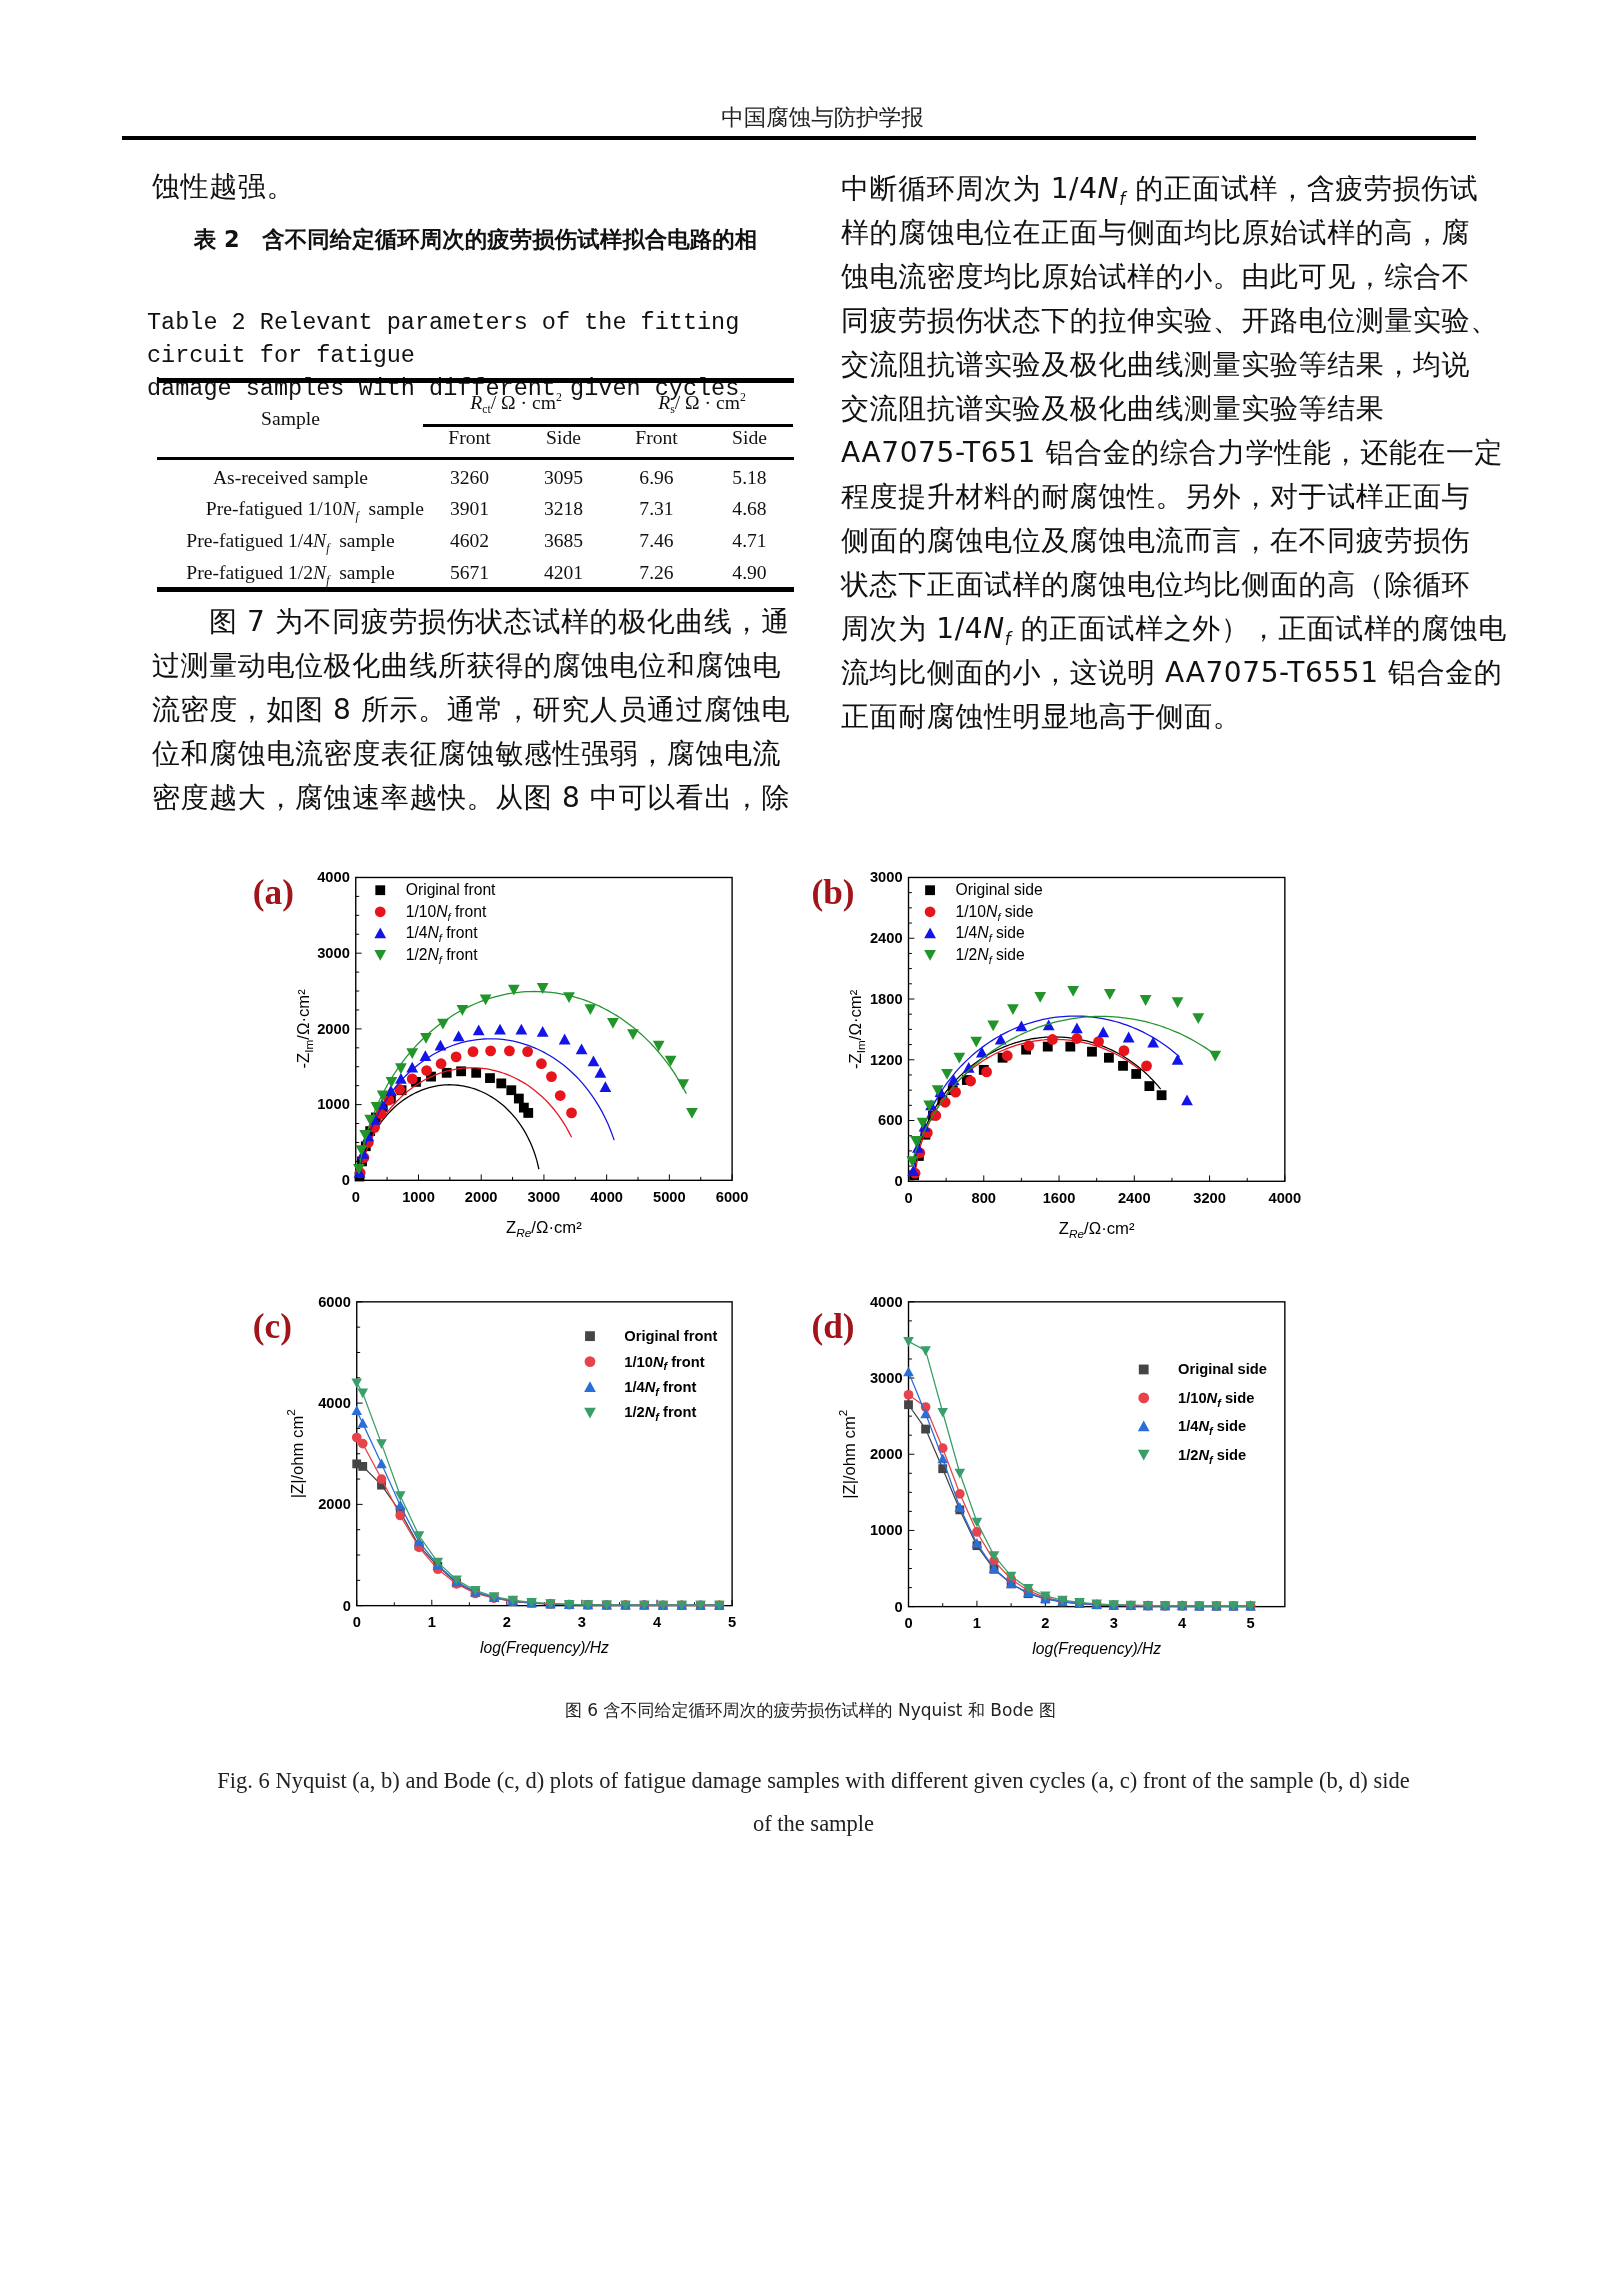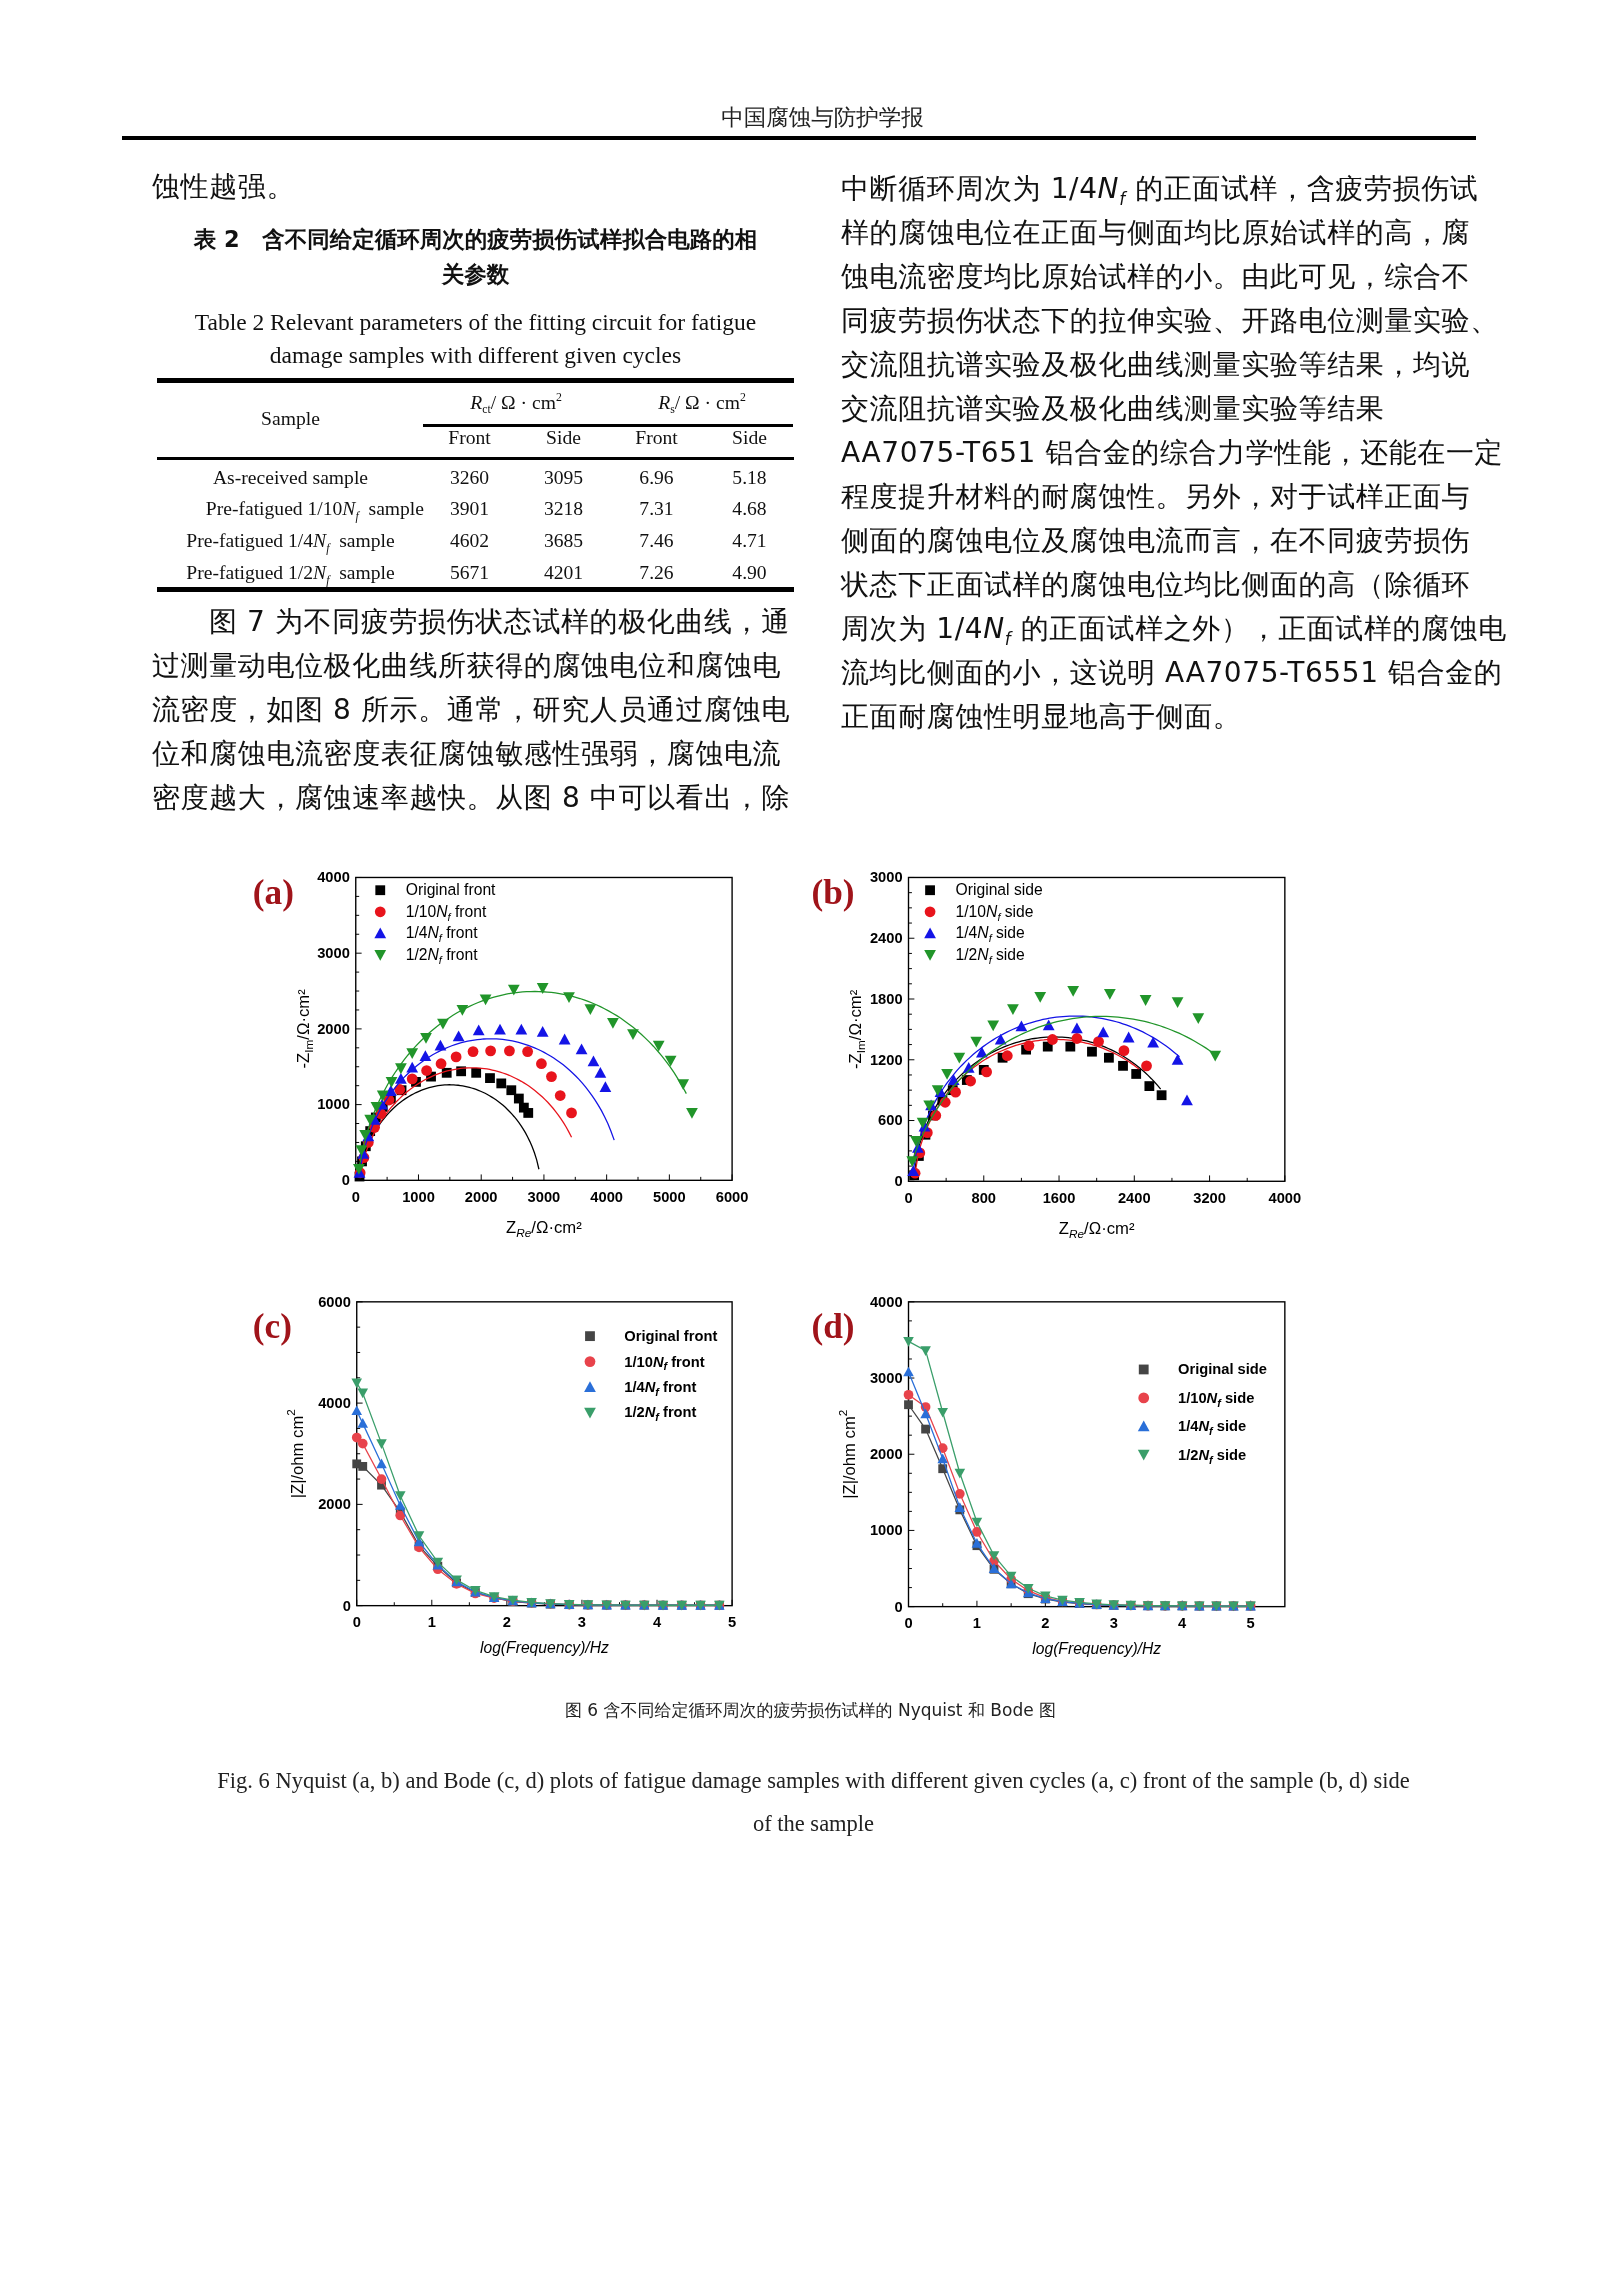"关参数" div { html: <div>关参数</div> -> none }
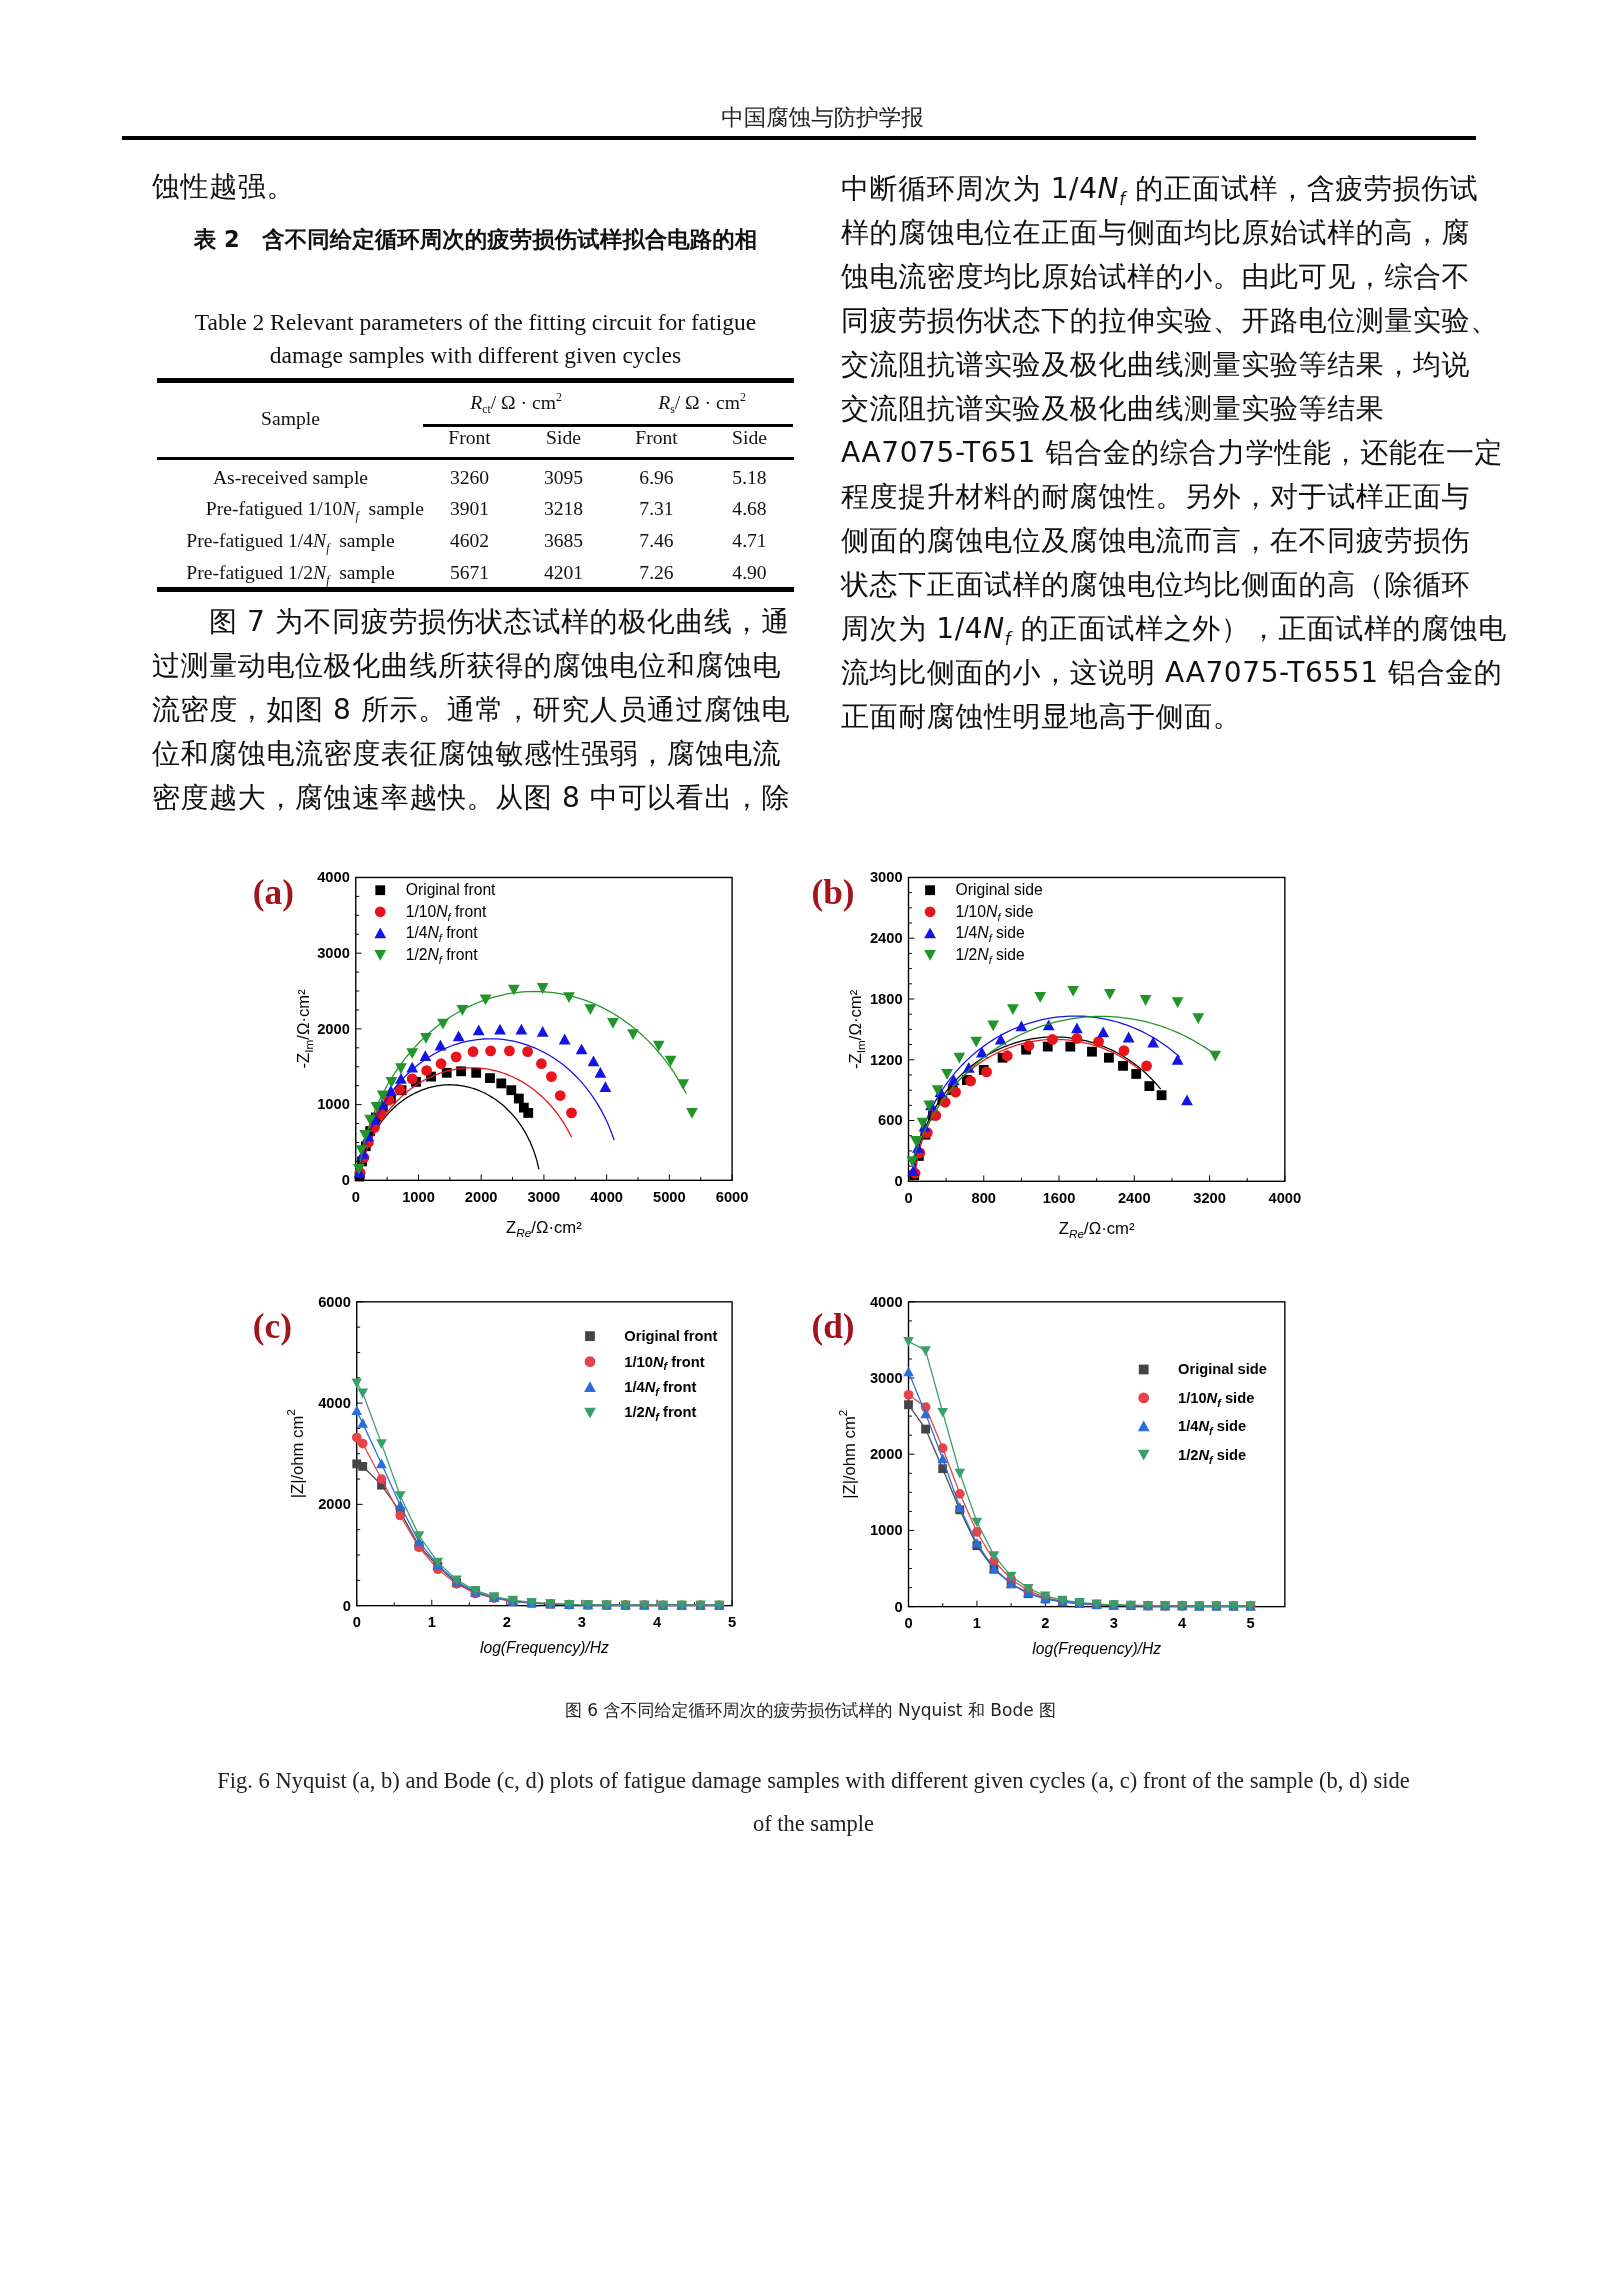"Table 2 Relevant parameters of" .tcap-en { font-family: Liberation Serif, serif -> Liberation Mono, monospace; text-align: center -> left }
